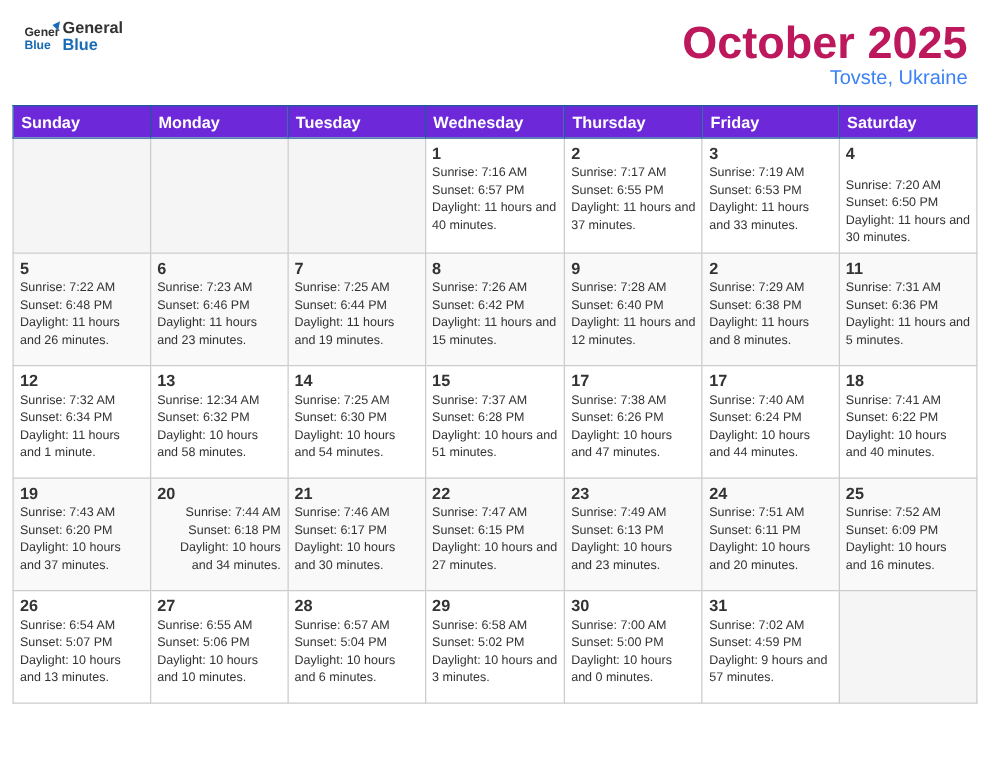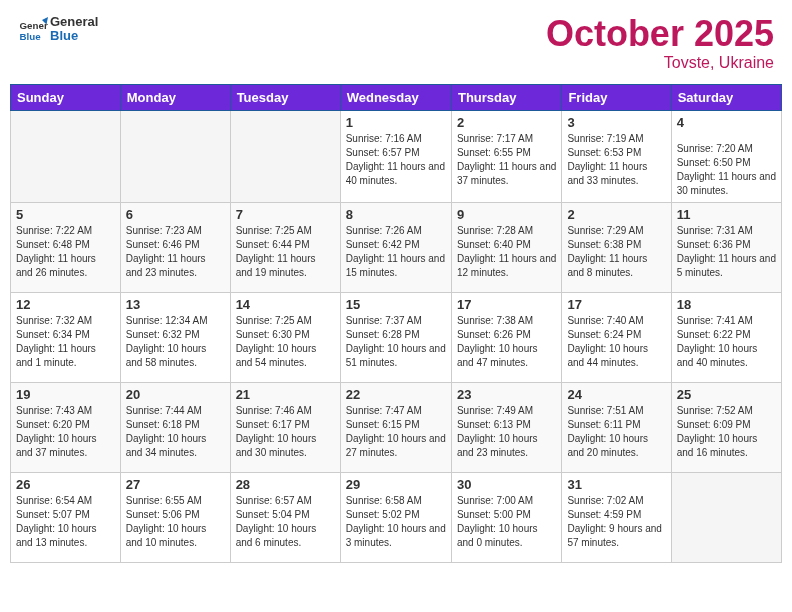"Tovste, Ukraine" .month-title h2 { color: #be185d -> #3b82f6 }
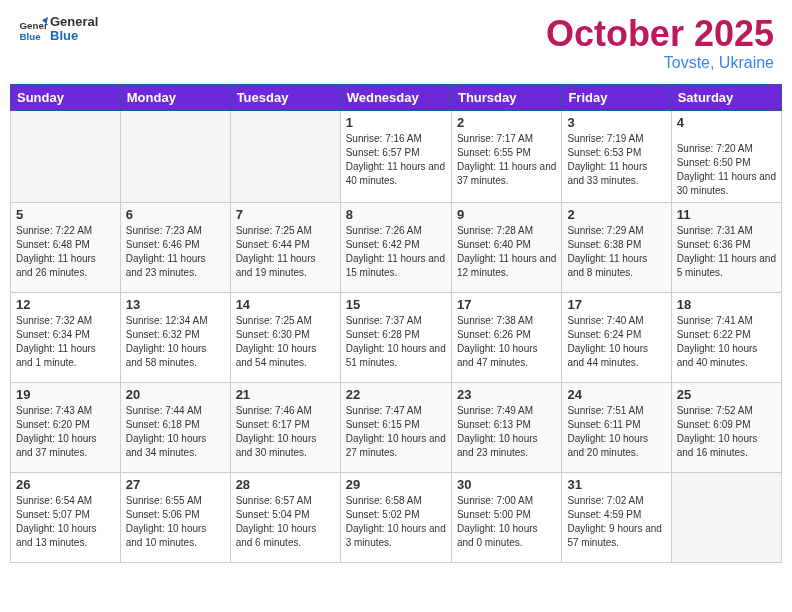"Sunrise: 7:44 AM" div.day-info { text-align: none -> right }
